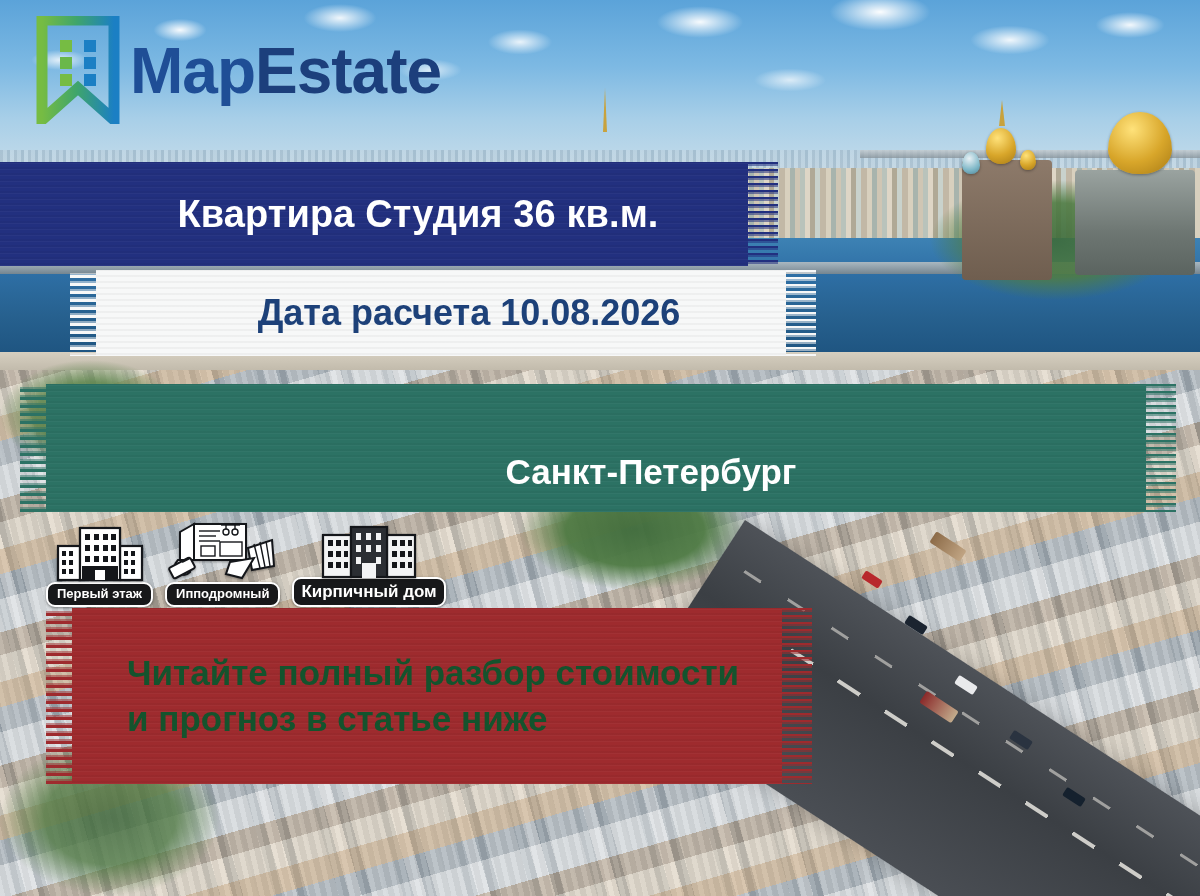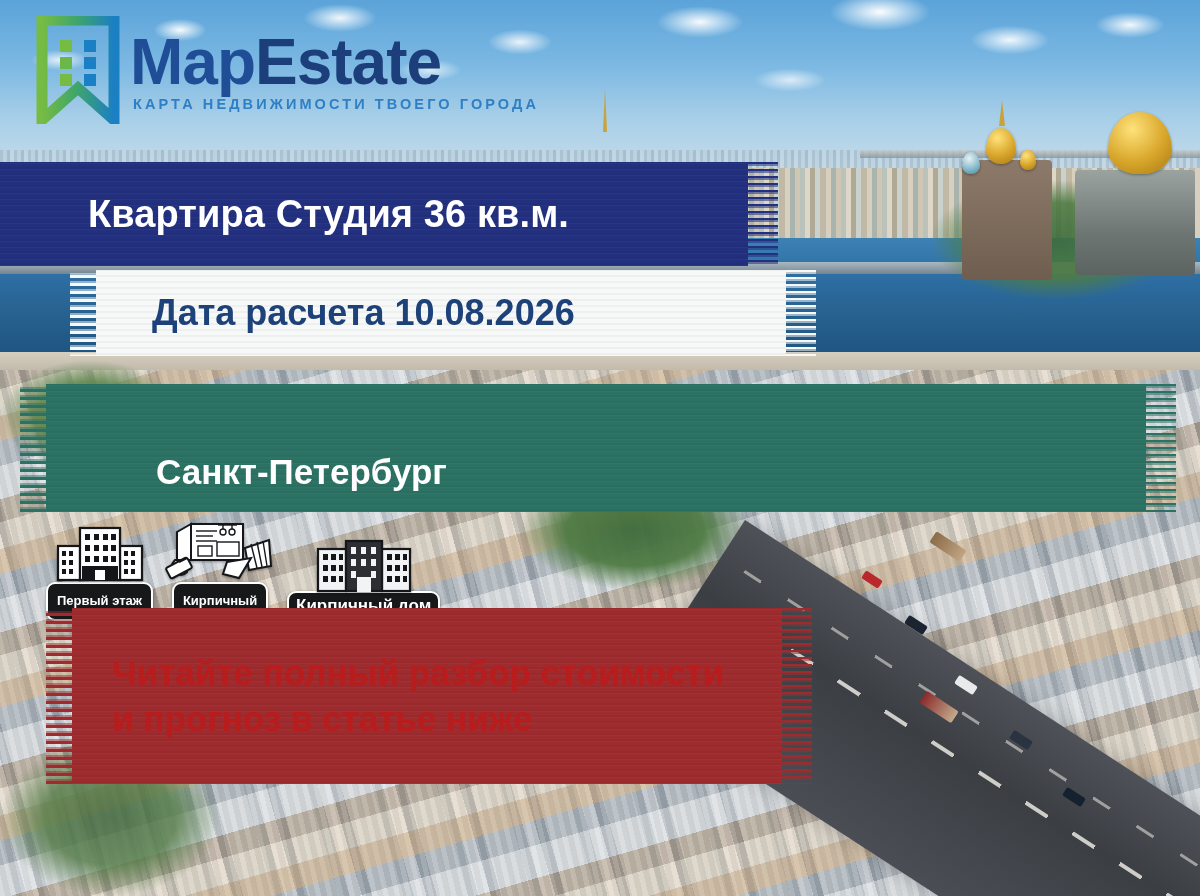"КАРТА НЕДВИЖИМОСТИ ТВОЕГО ГОРОДА" div.logo-tag { html: <div>КАРТА НЕДВИЖИМОСТИ ТВОЕГО ГОРОДА</div> -> none }
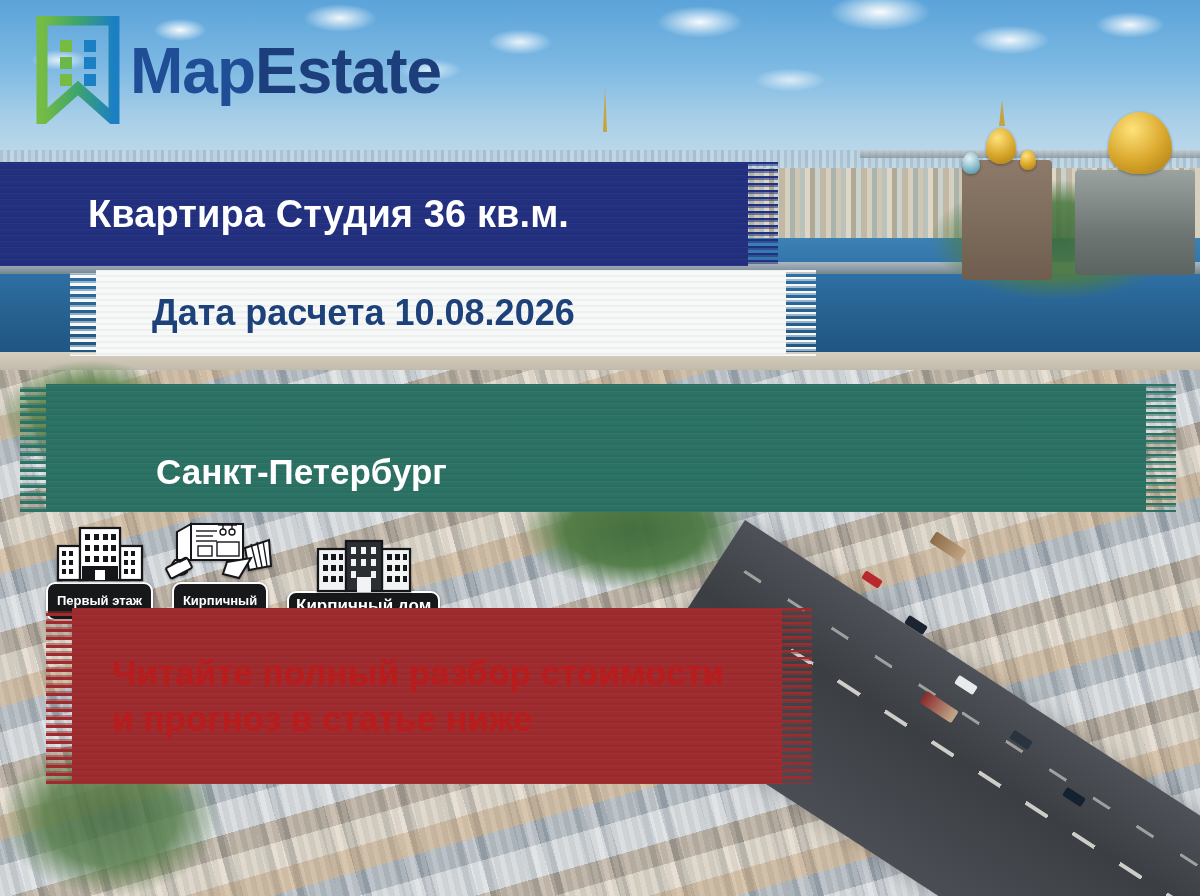"Квартира Студия 36 кв.м." .banner { justify-content: none -> center }
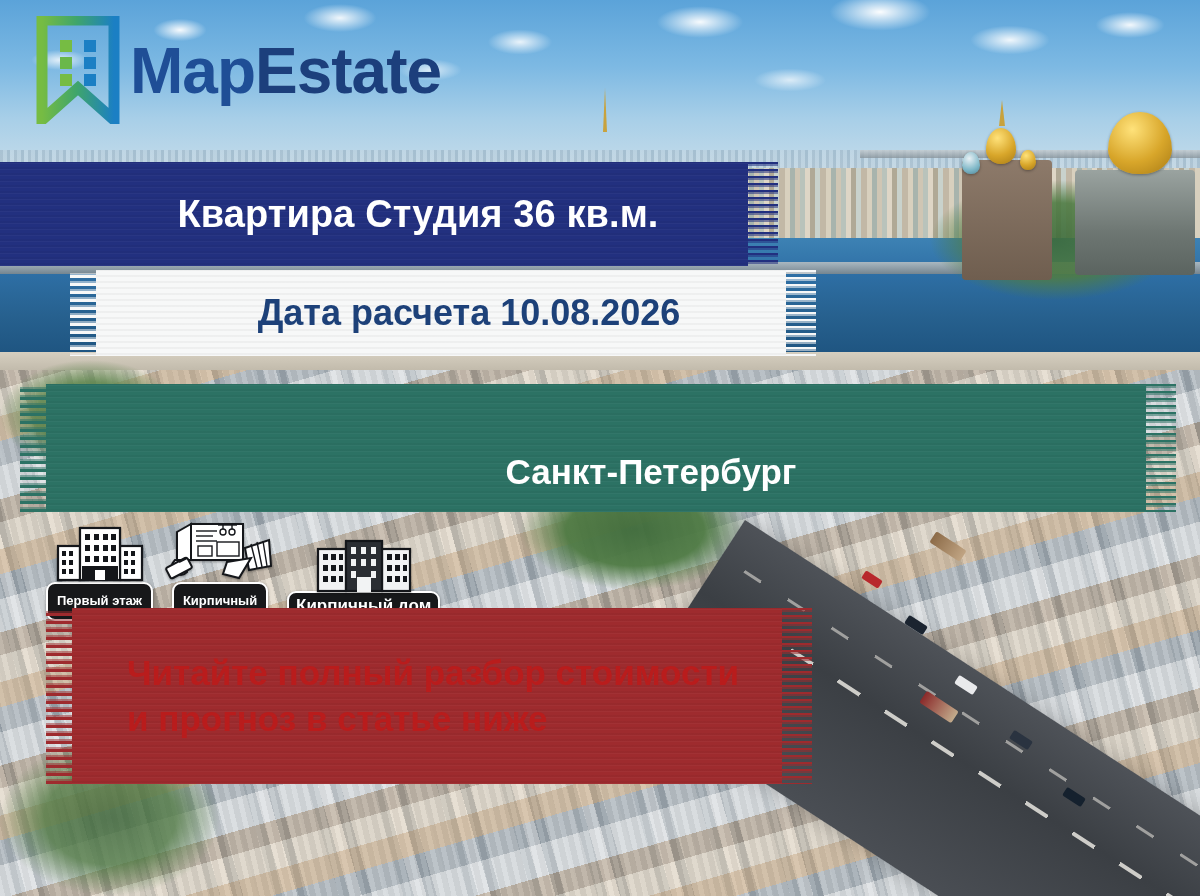"Первый этаж" .badge .chip { padding: 10px 9px -> 3px 9px }
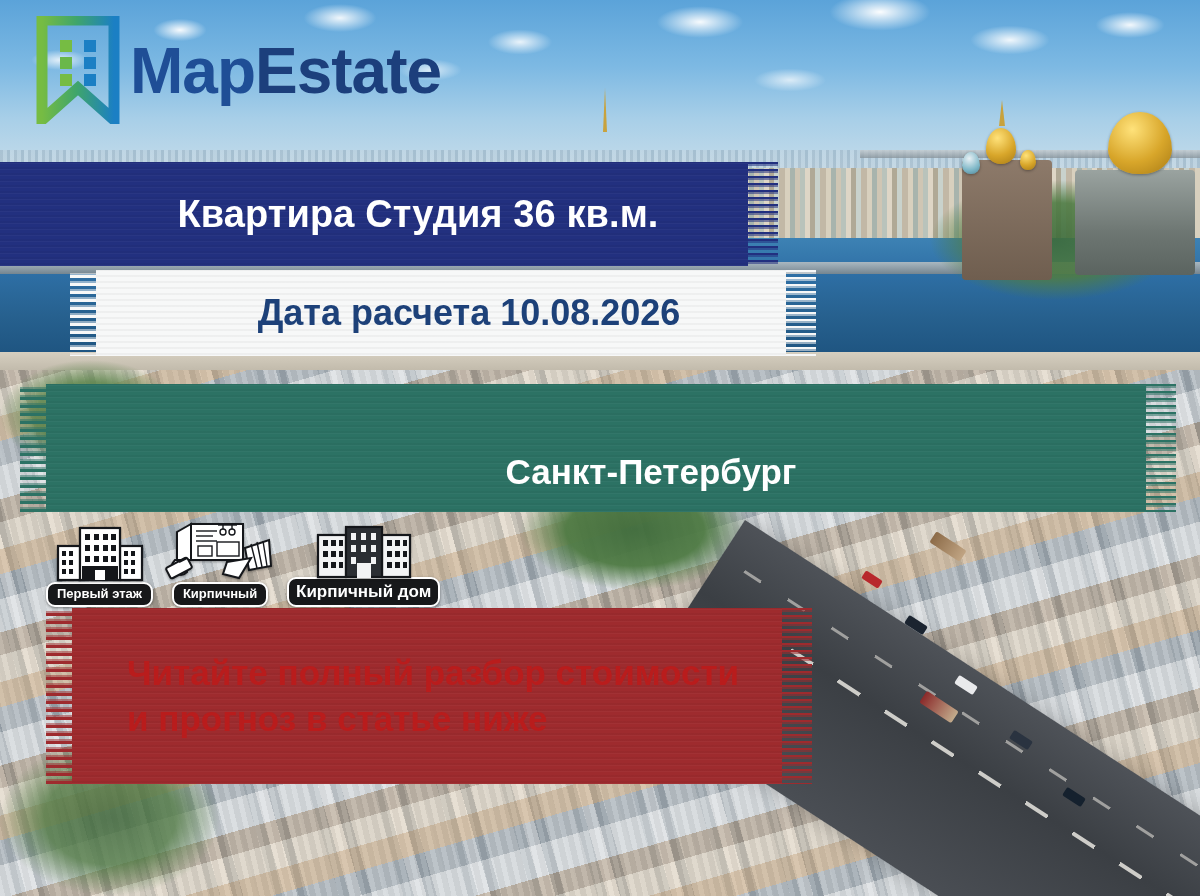"Кирпичный" div.chip { text: Кирпичный -> Ипподромный }
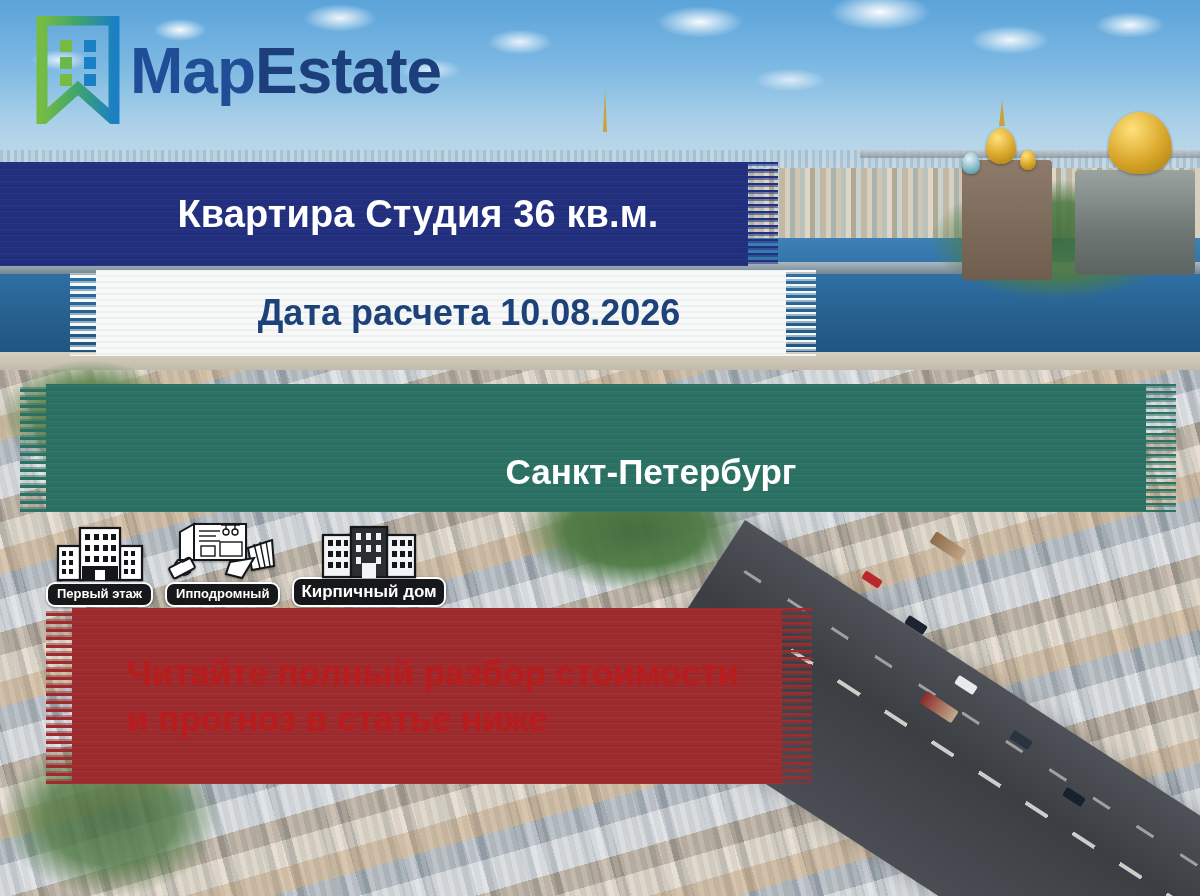"Читайте полный разбор стоимости и" #banner-cta .label { color: #b91c1c -> #14532d }
